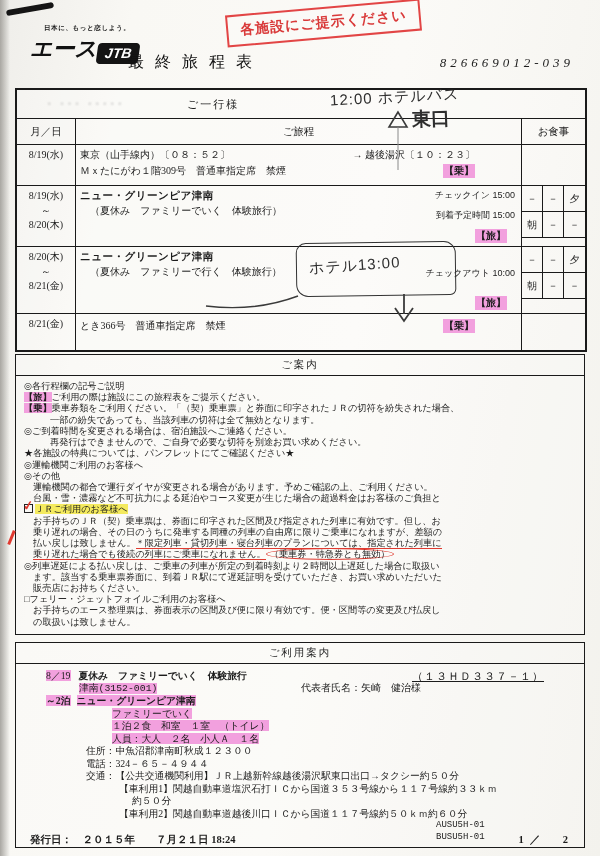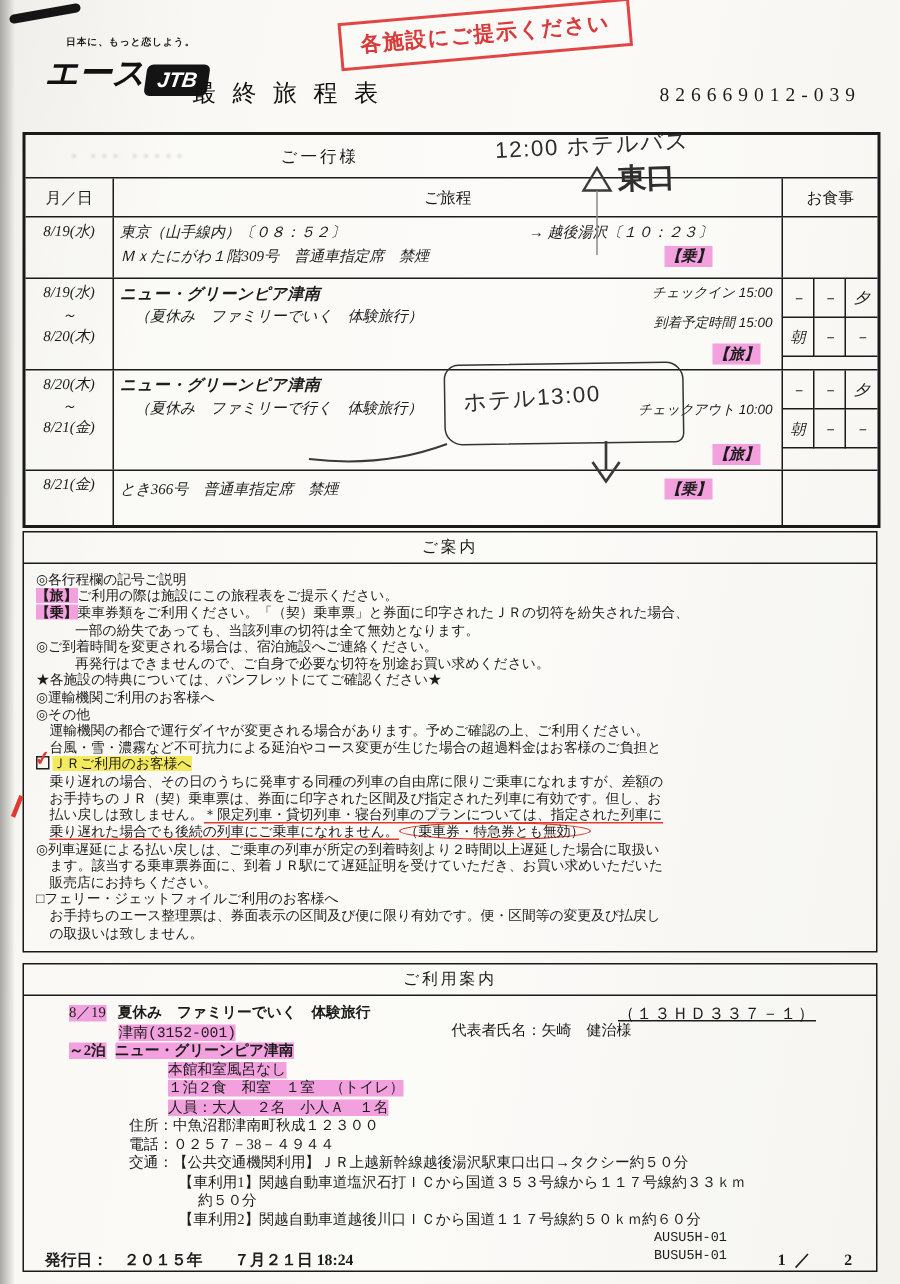"826669012-039" .doc-number { font-style: none -> italic }
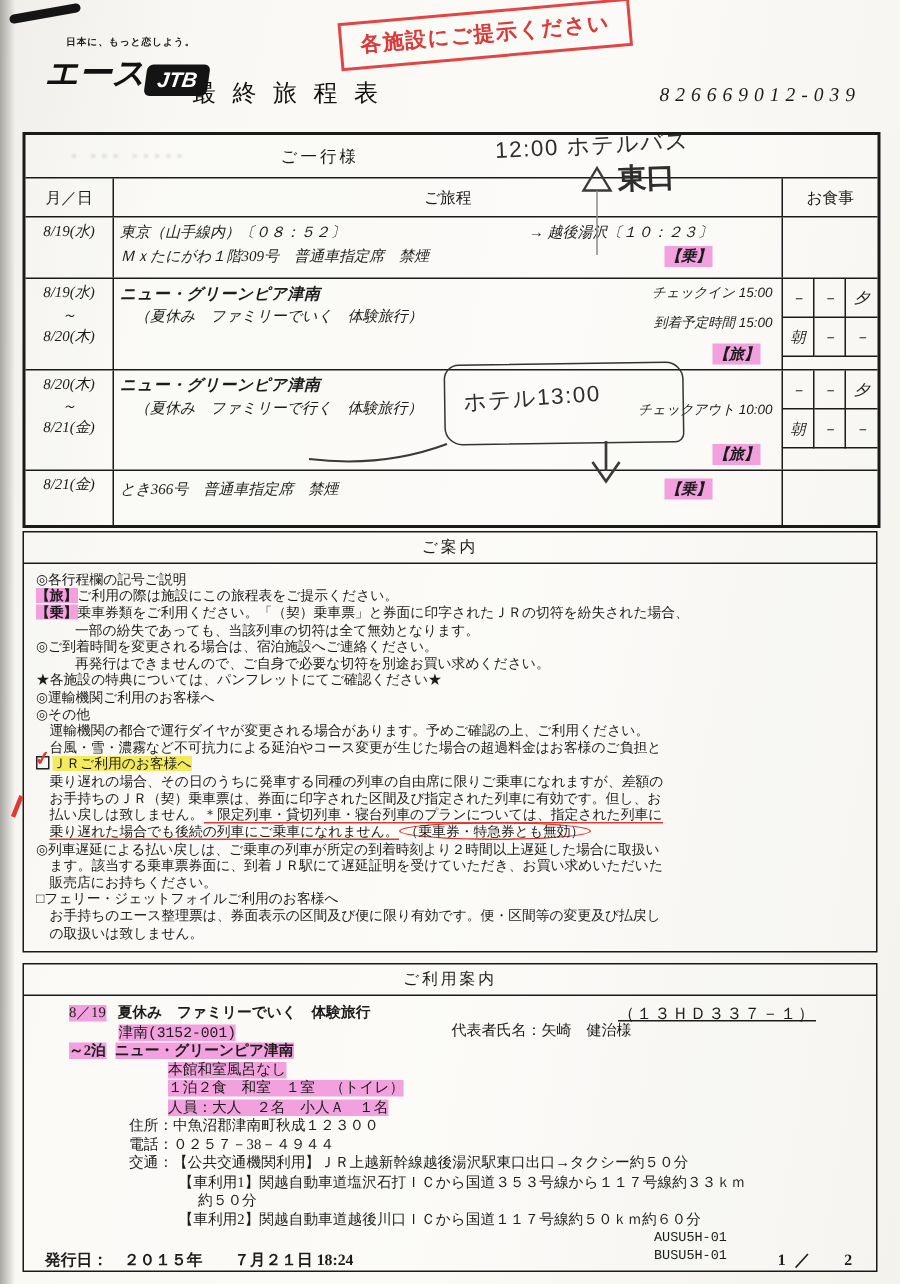"8/19(水)" .row { font-style: italic -> none }
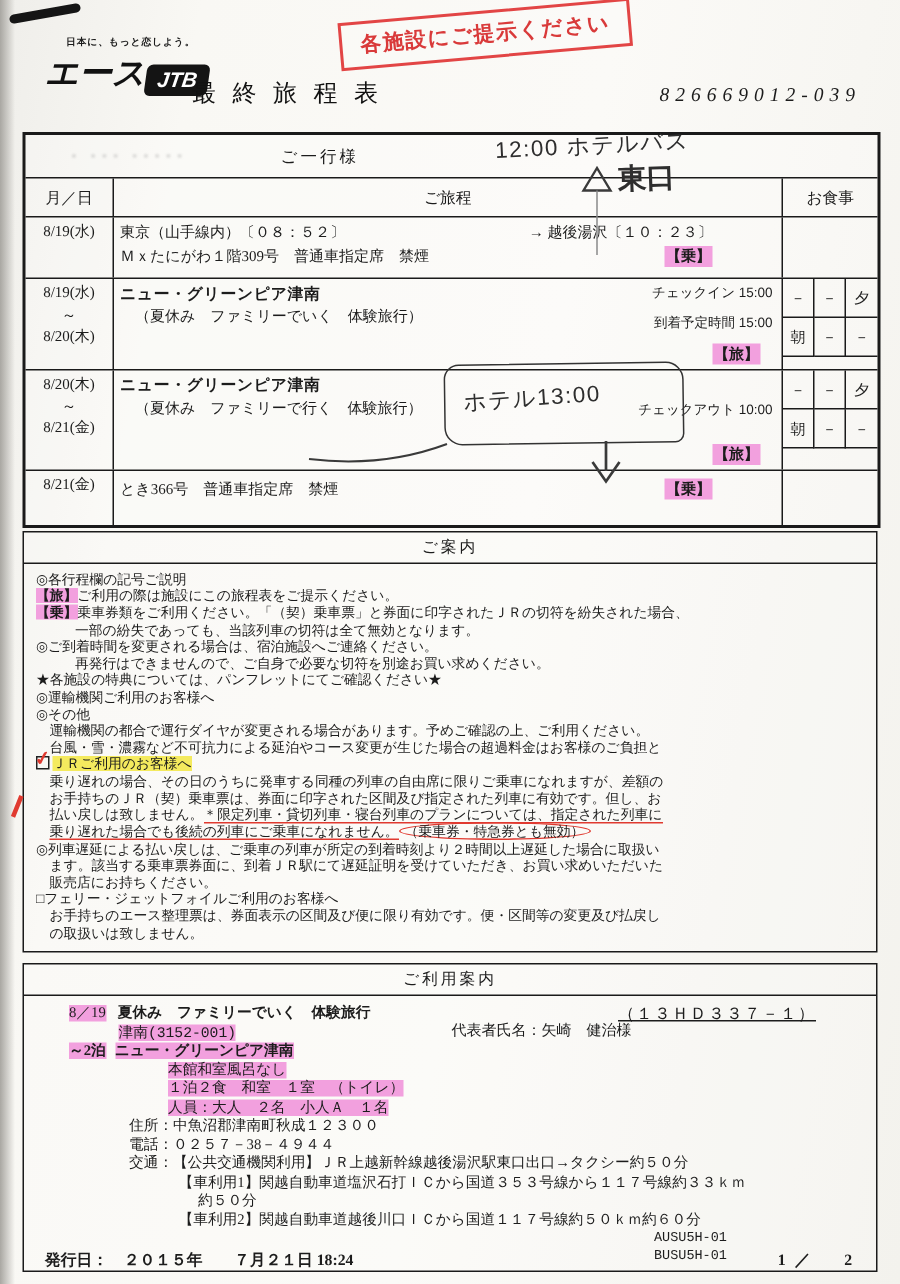"乗り遅れの場合、その日のうちに発車する同種の列車の自由席に限りご乗車になれますが" div.gl { order: before "お手持ちのＪＲ（契）乗車票は、券面に印字された区間及び指定された列車に有効です。" -> after "お手持ちのＪＲ（契）乗車票は、券面に印字された区間及び指定された列車に有効です。" }
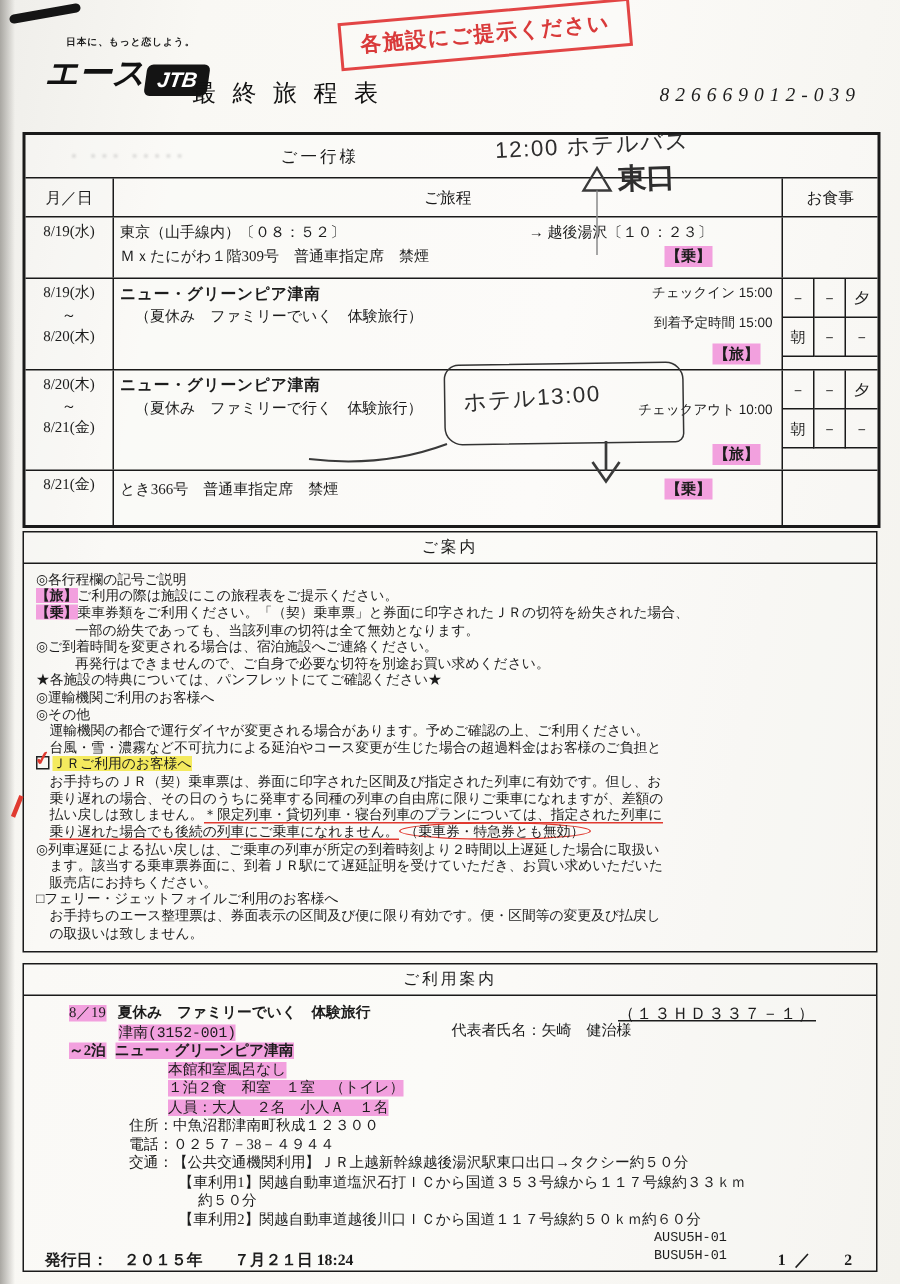"本館和室風呂なし" span.pink { text: 本館和室風呂なし -> ファミリーでいく }
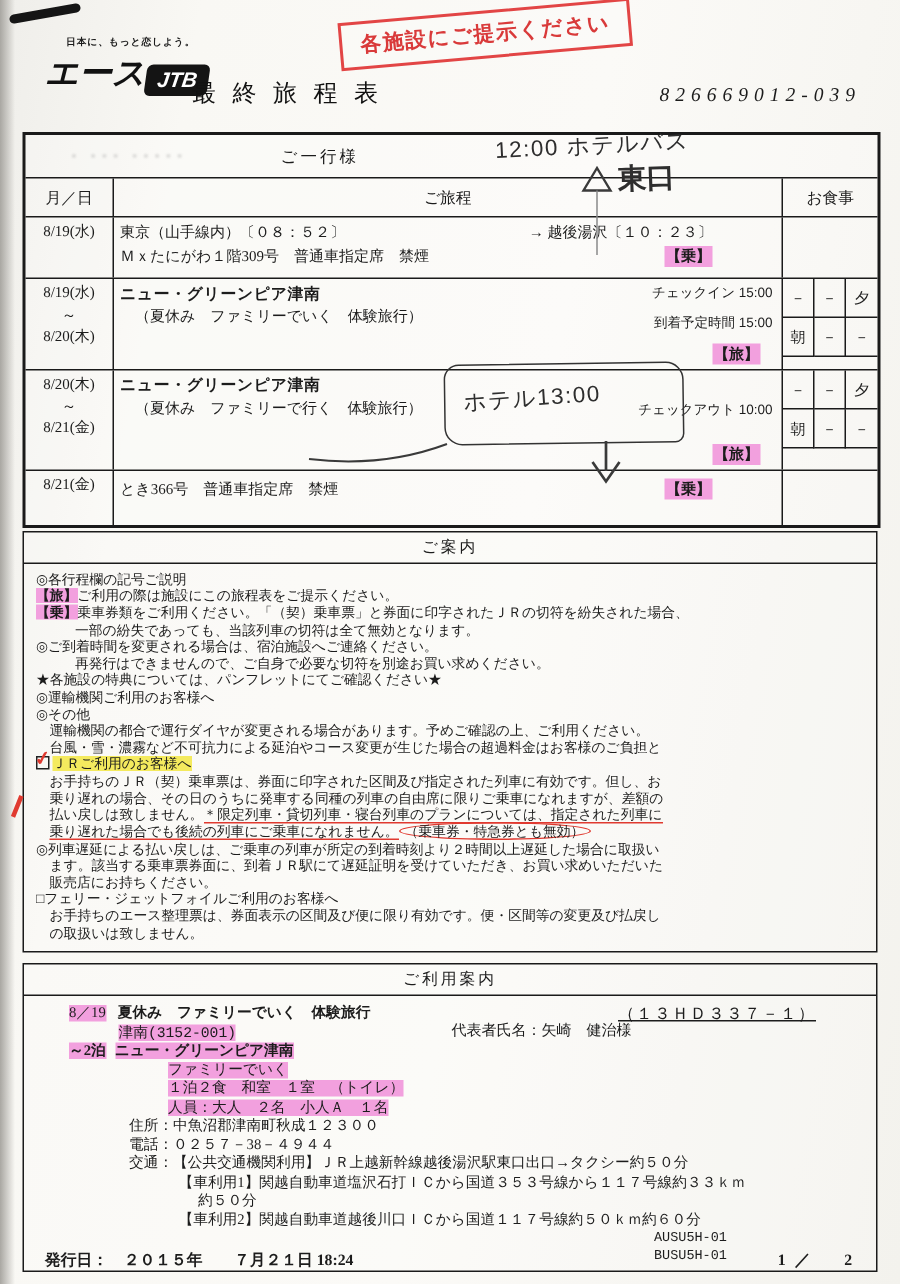"電話：０２５７－38－４９４４" div.ul { text: ０２５７－38 -> 324－６５ }
